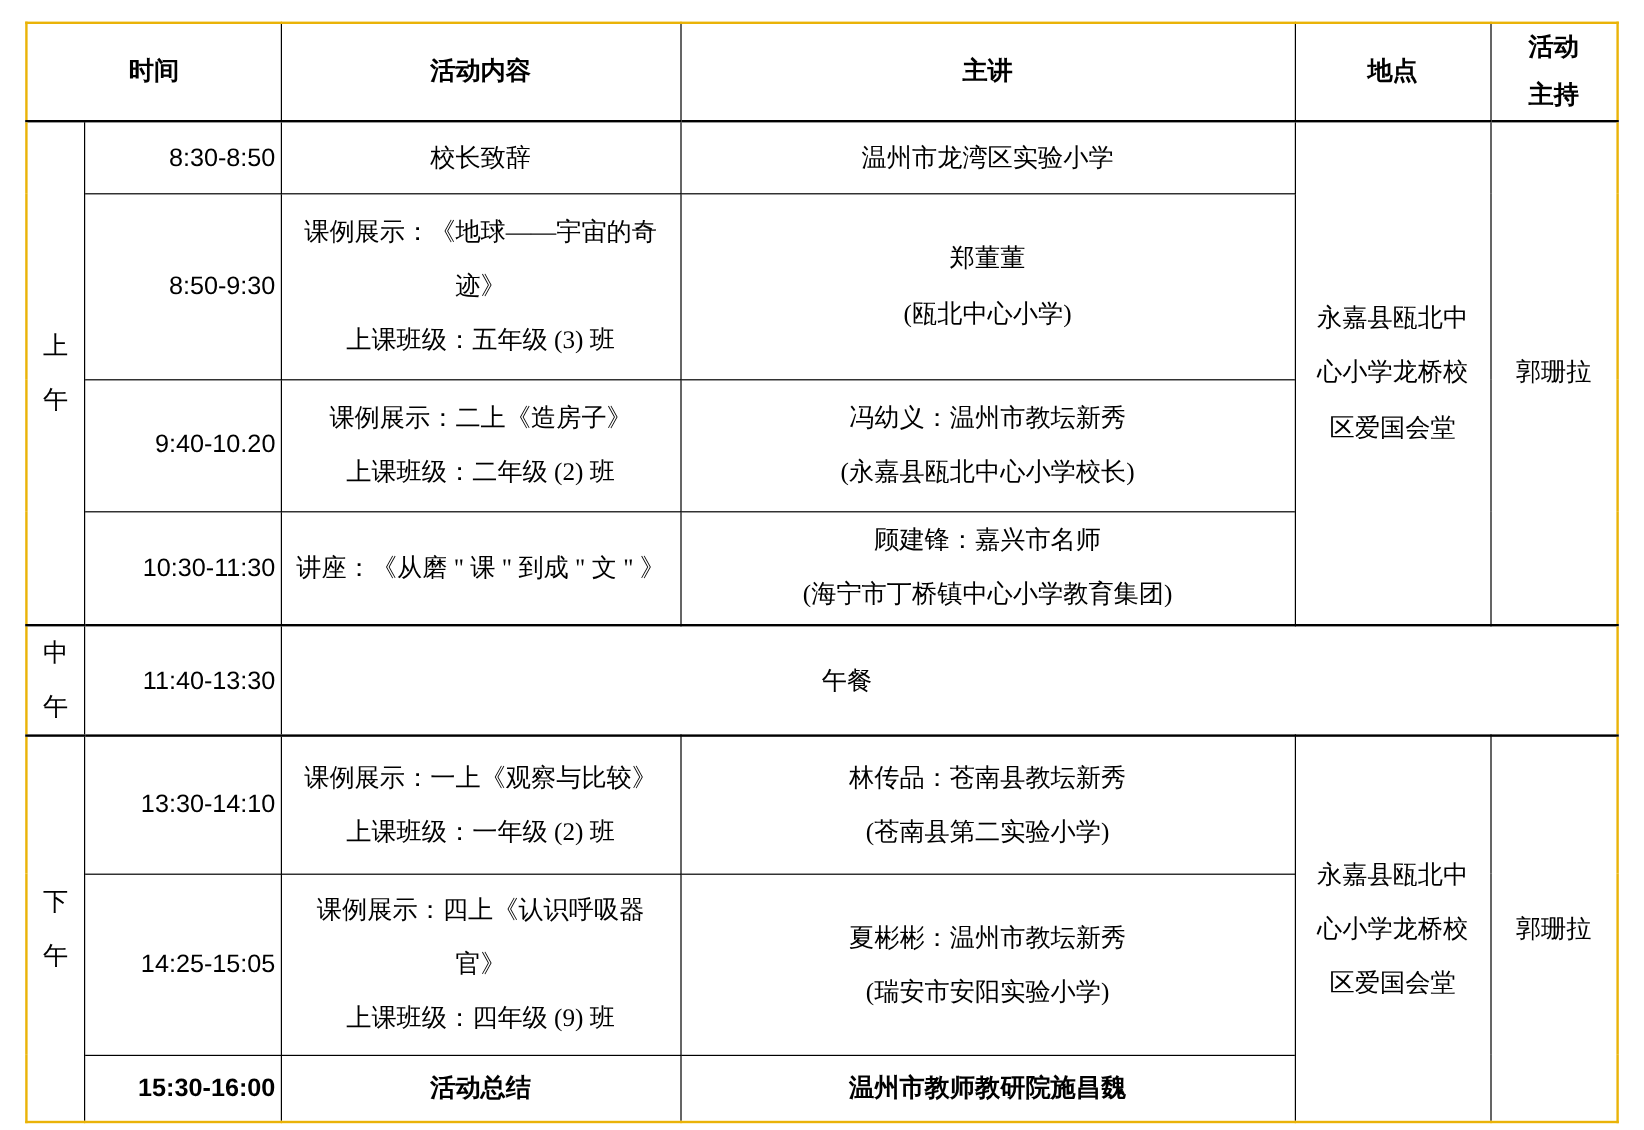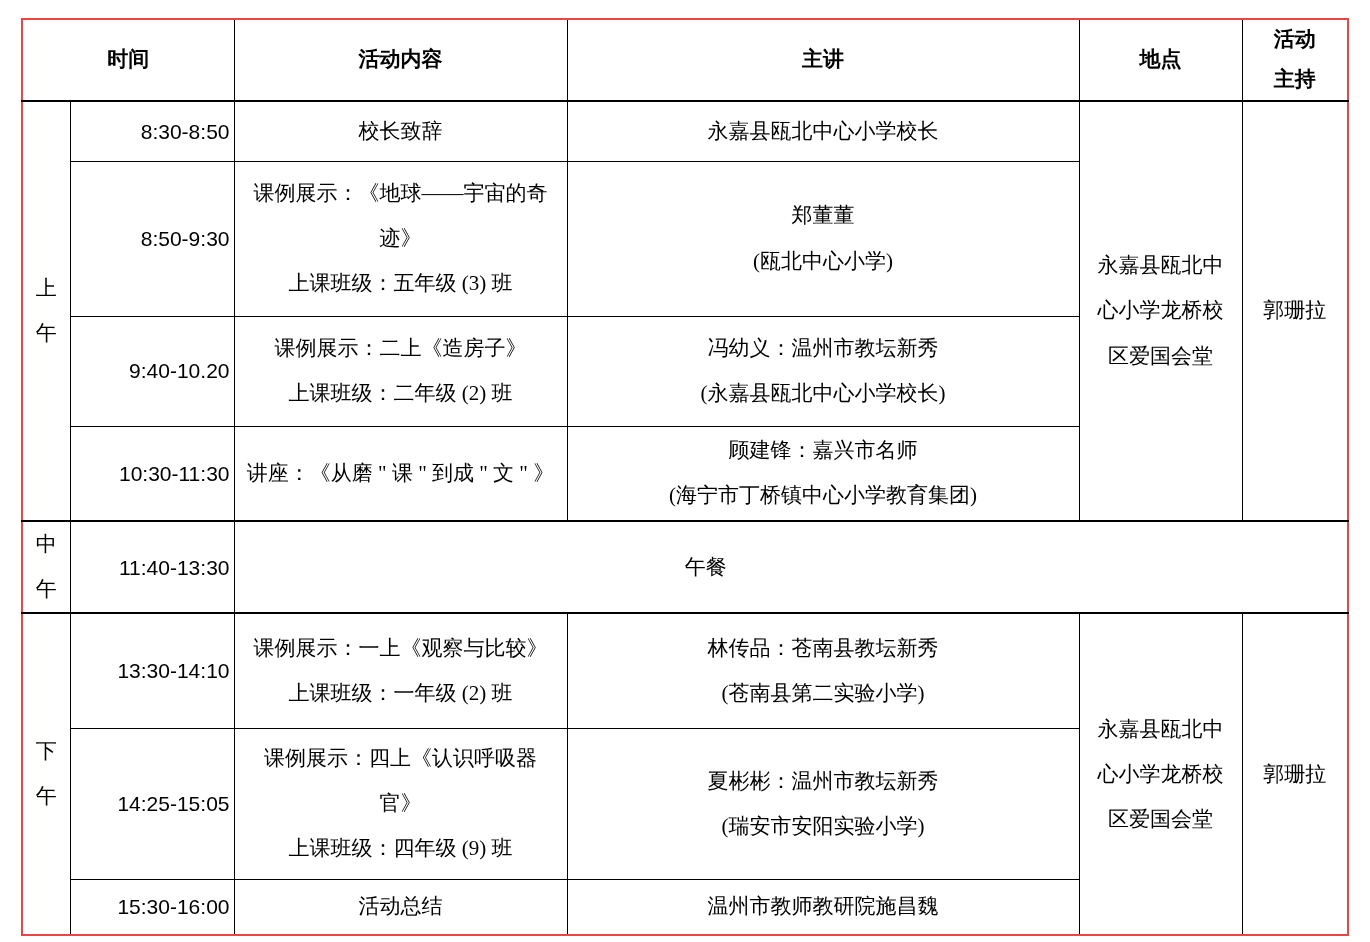"时间" table.schedule { border: 2px solid #ef4444 -> 2px solid #eab308 }
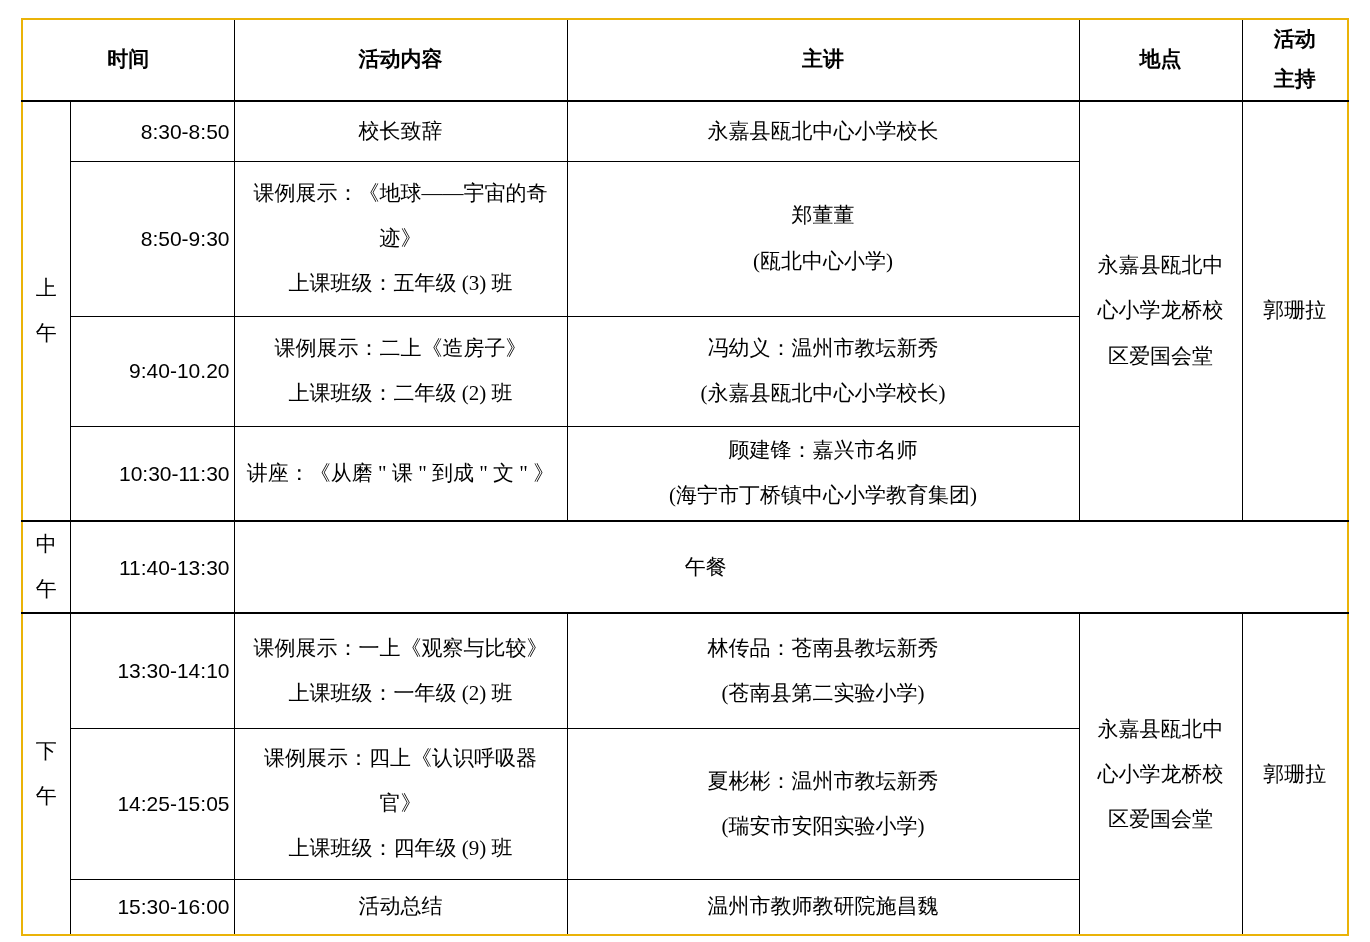"永嘉县瓯北中心小学校长" span.line { text: 永嘉县瓯北中心小学校长 -> 温州市龙湾区实验小学 }
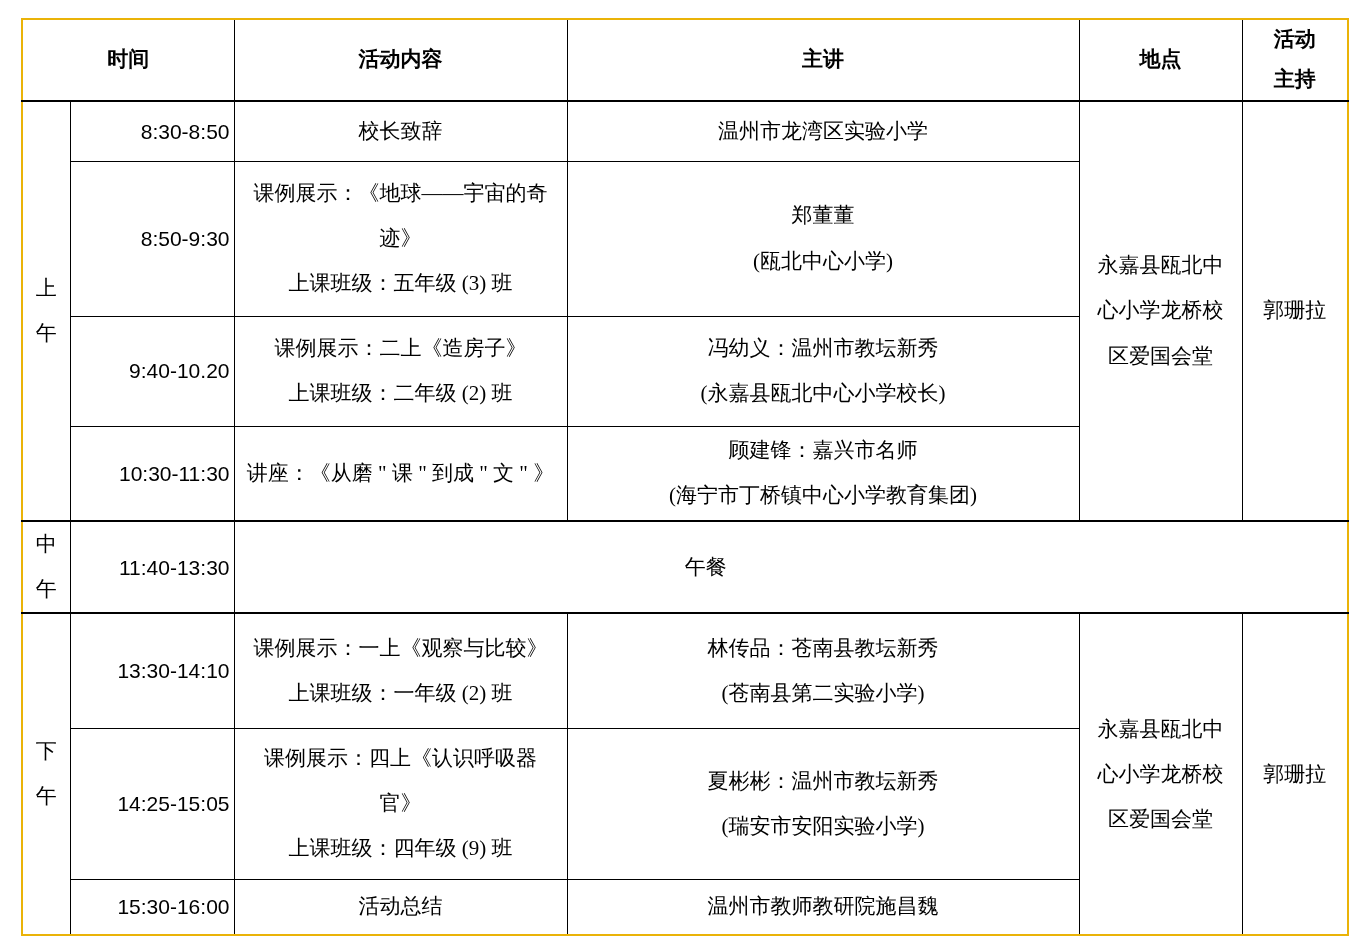"15:30-16:00" tr.rh-r7 { font-weight: none -> bold }
